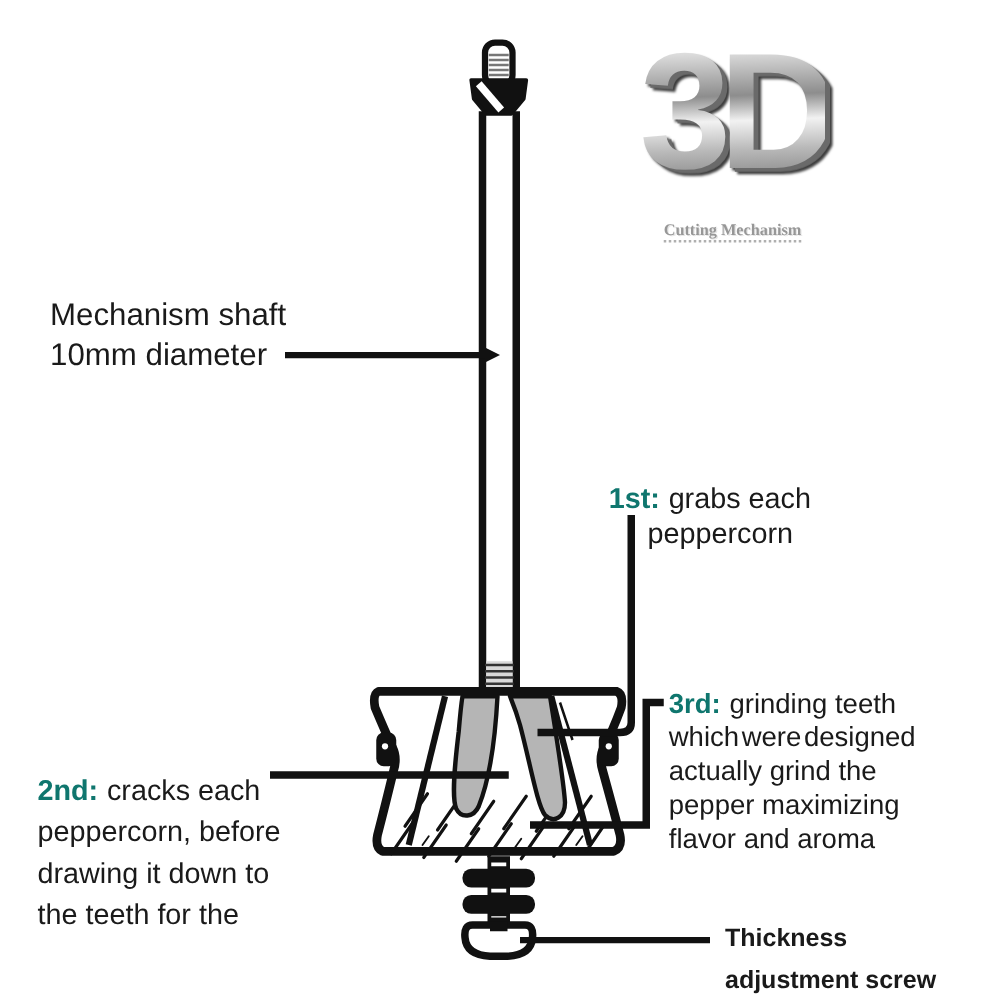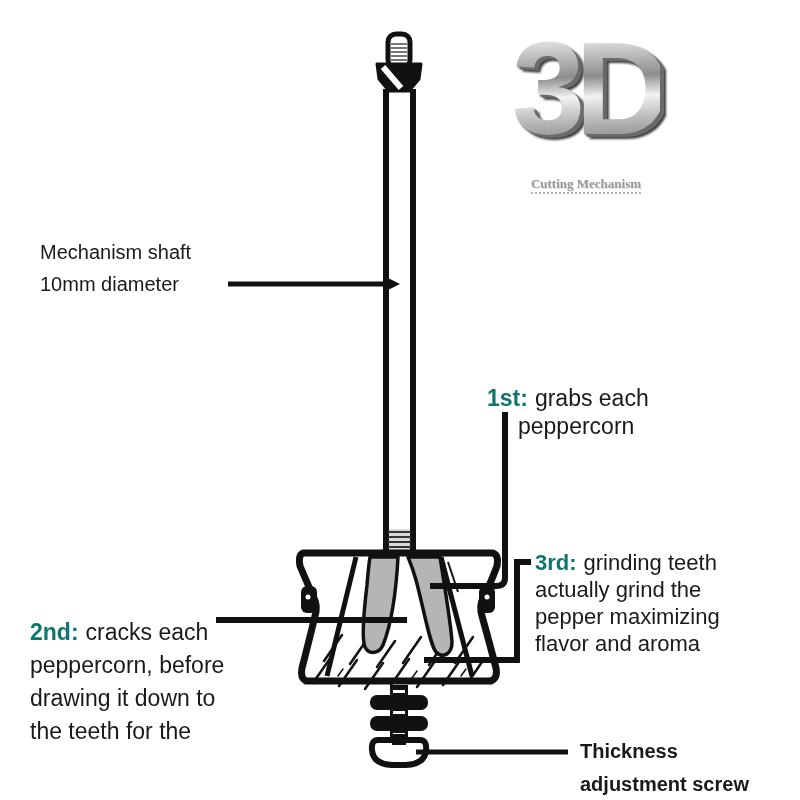"Mechanism shaft" .lbl-shaft { font-size: 20px -> 25px }
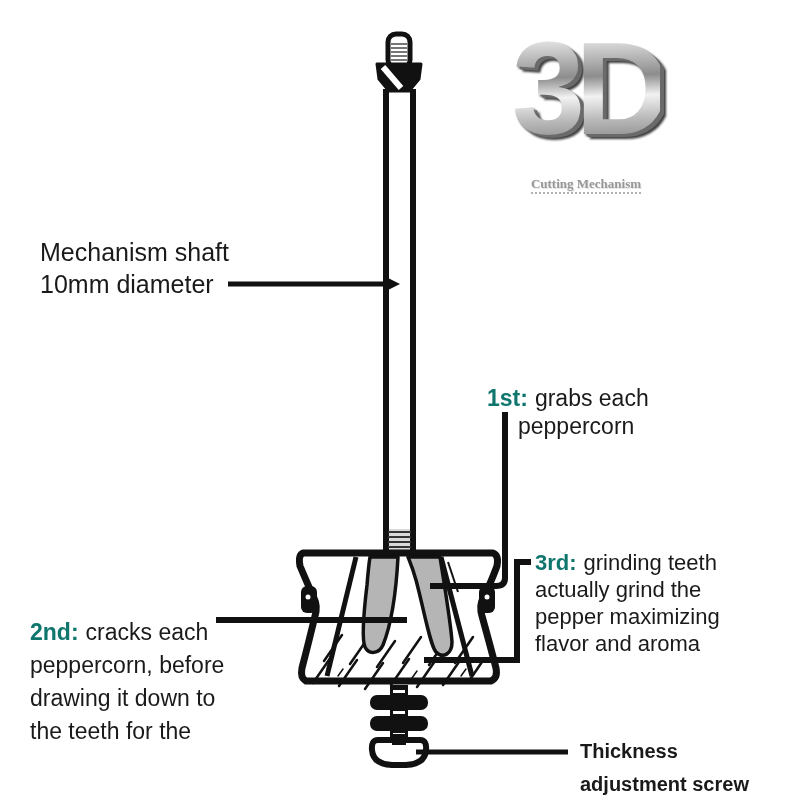"which were designed" div.ln { html: none -> <div>which were designed</div> }
